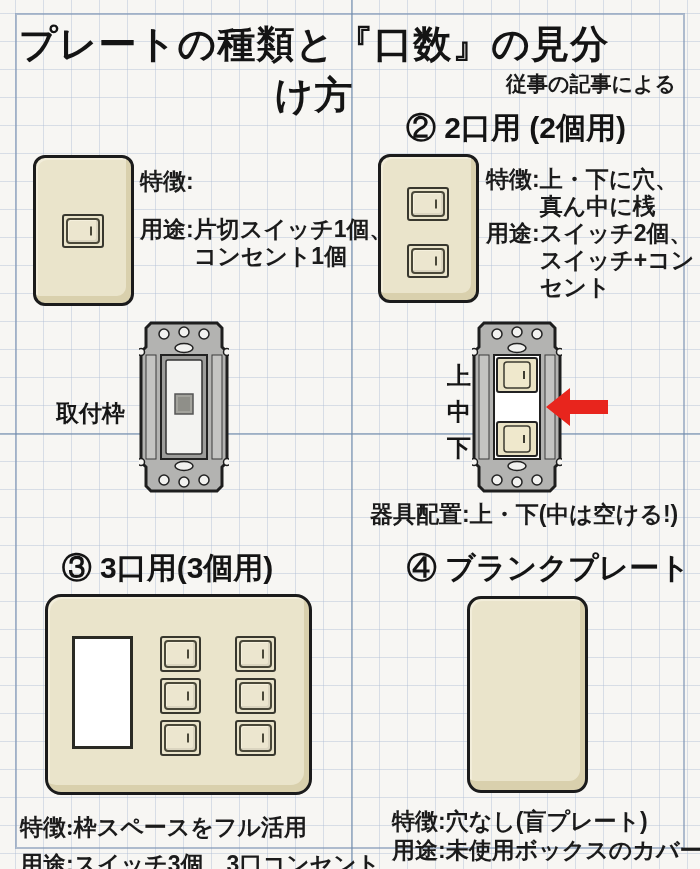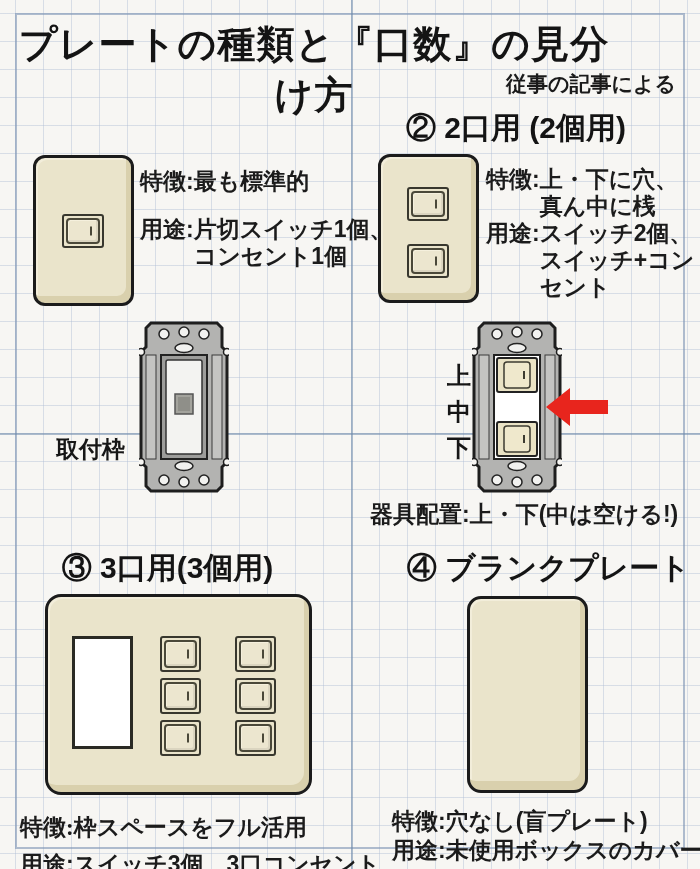"最も標準的" span.val { html: <span>最も標準的</span> -> none }
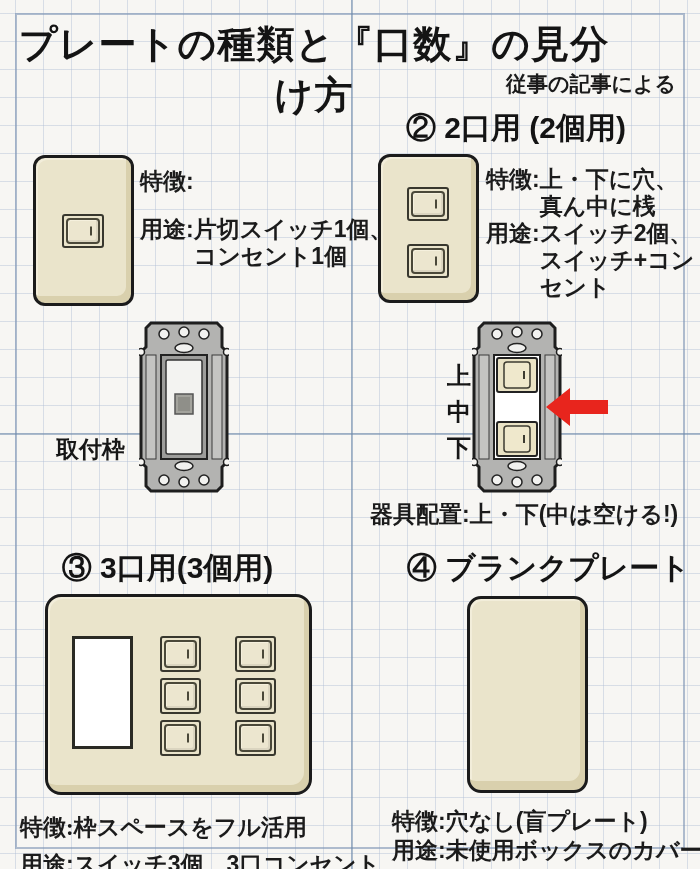"取付枠" .frame-label { margin-top: 36px -> none }
